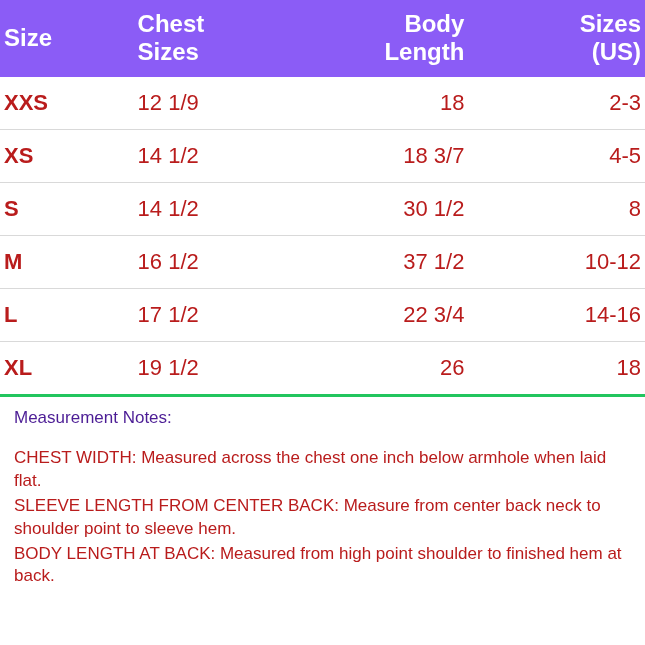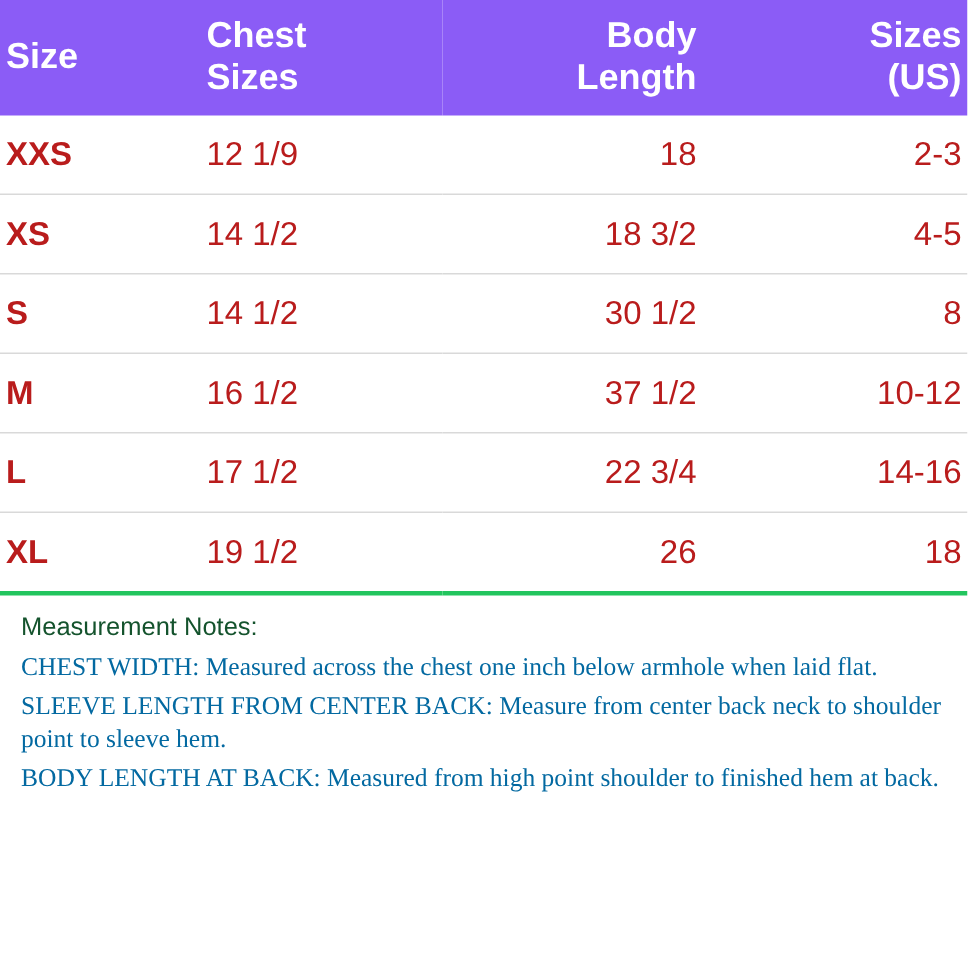"18 3/2" td.col-body { text: 3/2 -> 3/7 }
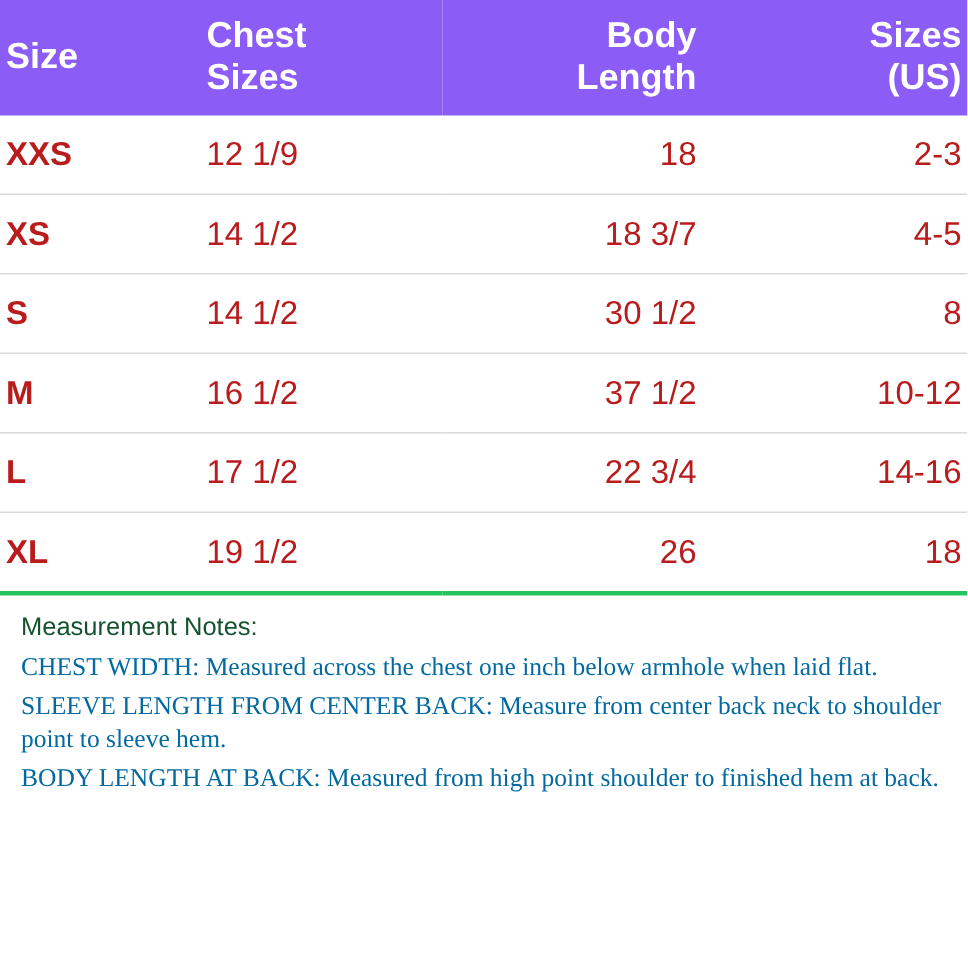"Measurement Notes:" .notes-title { color: #14532d -> #4c1d95; margin: 0 0 5px 0 -> 0 0 18px 0 }
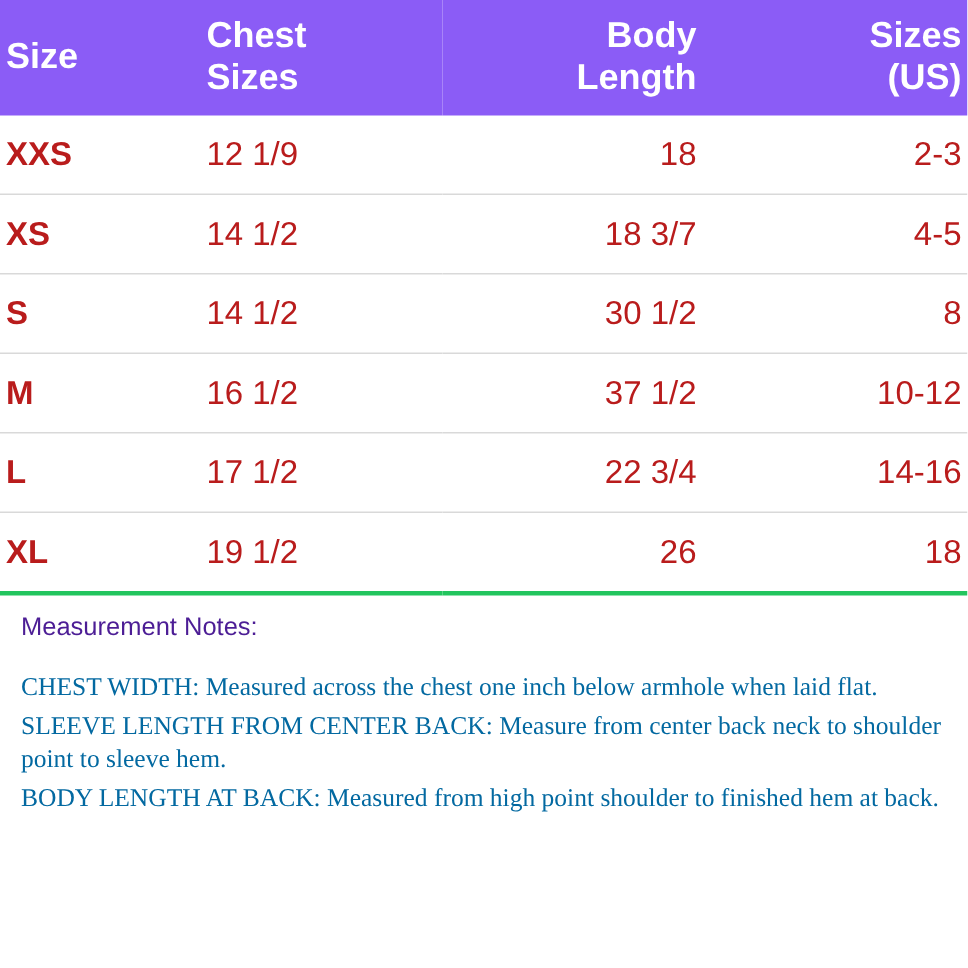"CHEST WIDTH: Measured across the" .note-line { color: #0369a1 -> #b91c1c; font-family: Liberation Serif, serif -> none }
